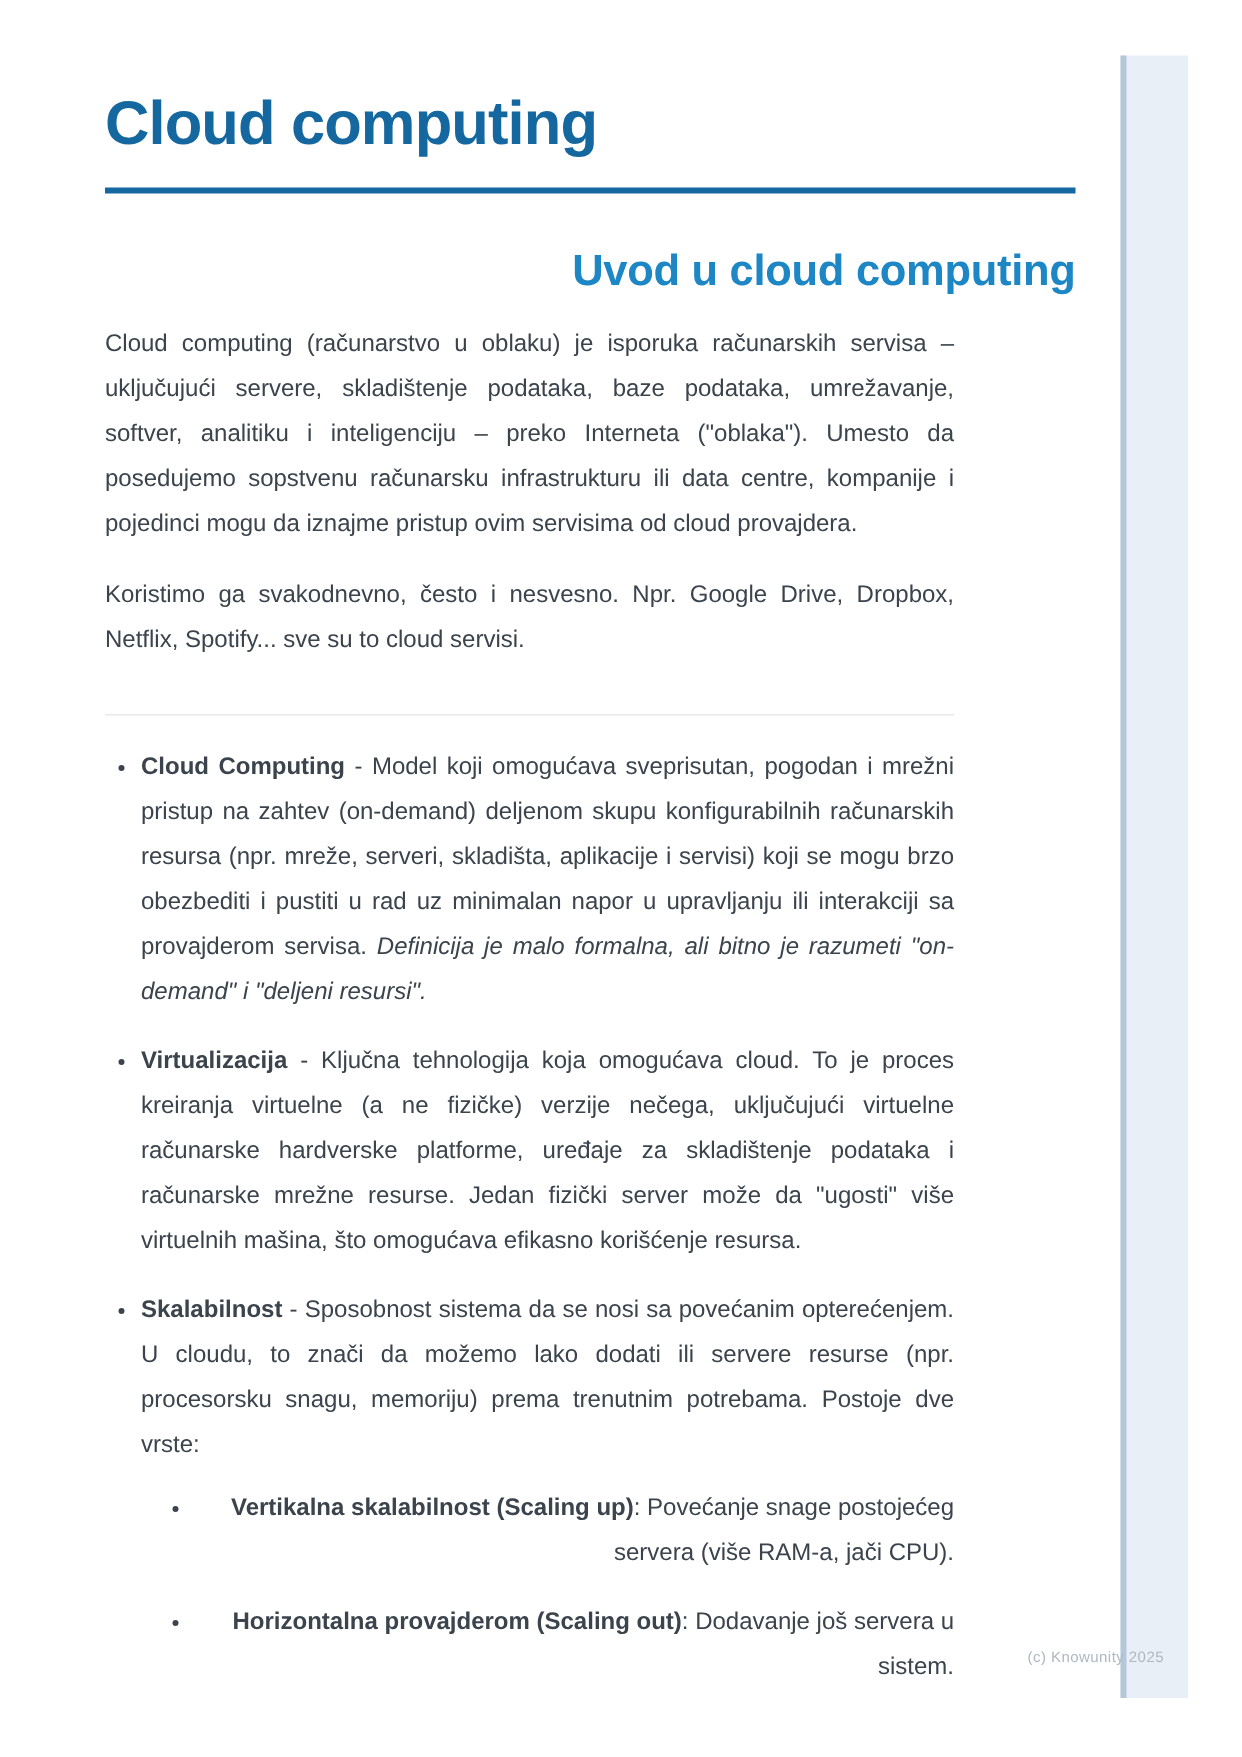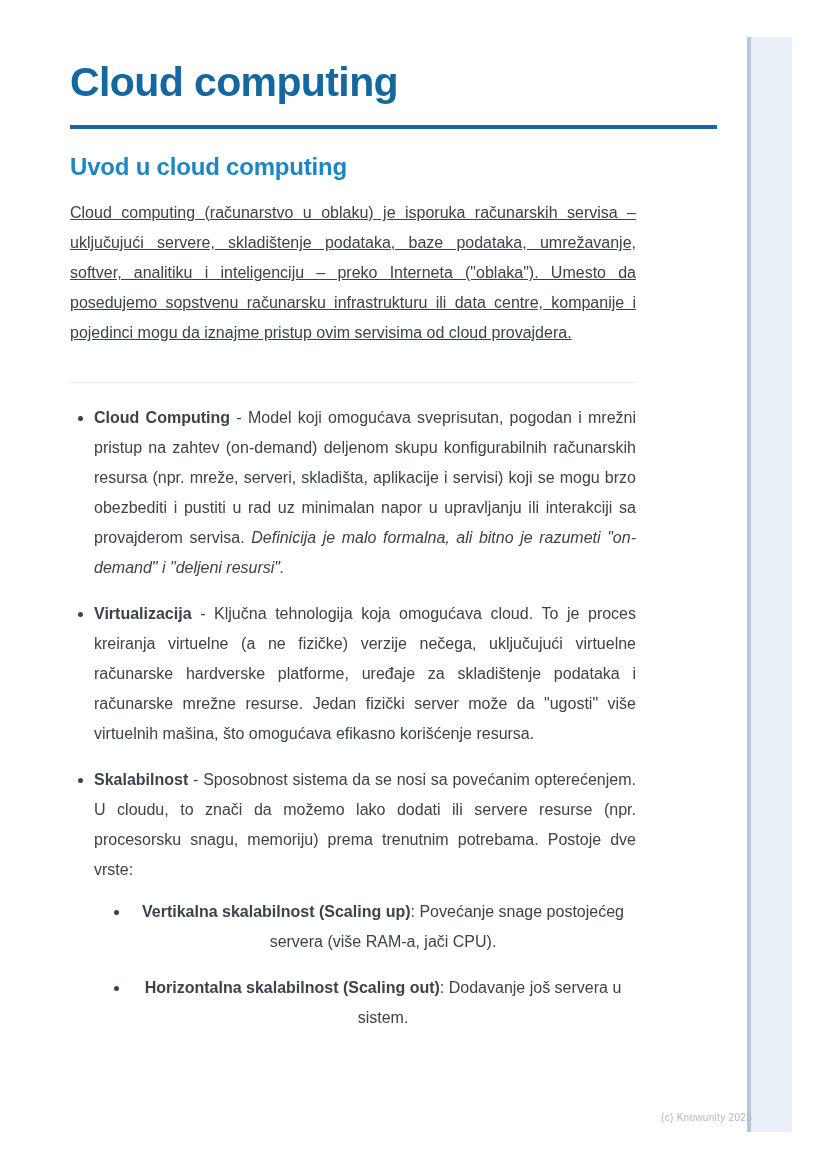"Uvod u cloud computing" h2.section-heading { font-size: 24px -> 29px; margin: 24px 0 0 -> 36px 0 0; text-align: none -> right }
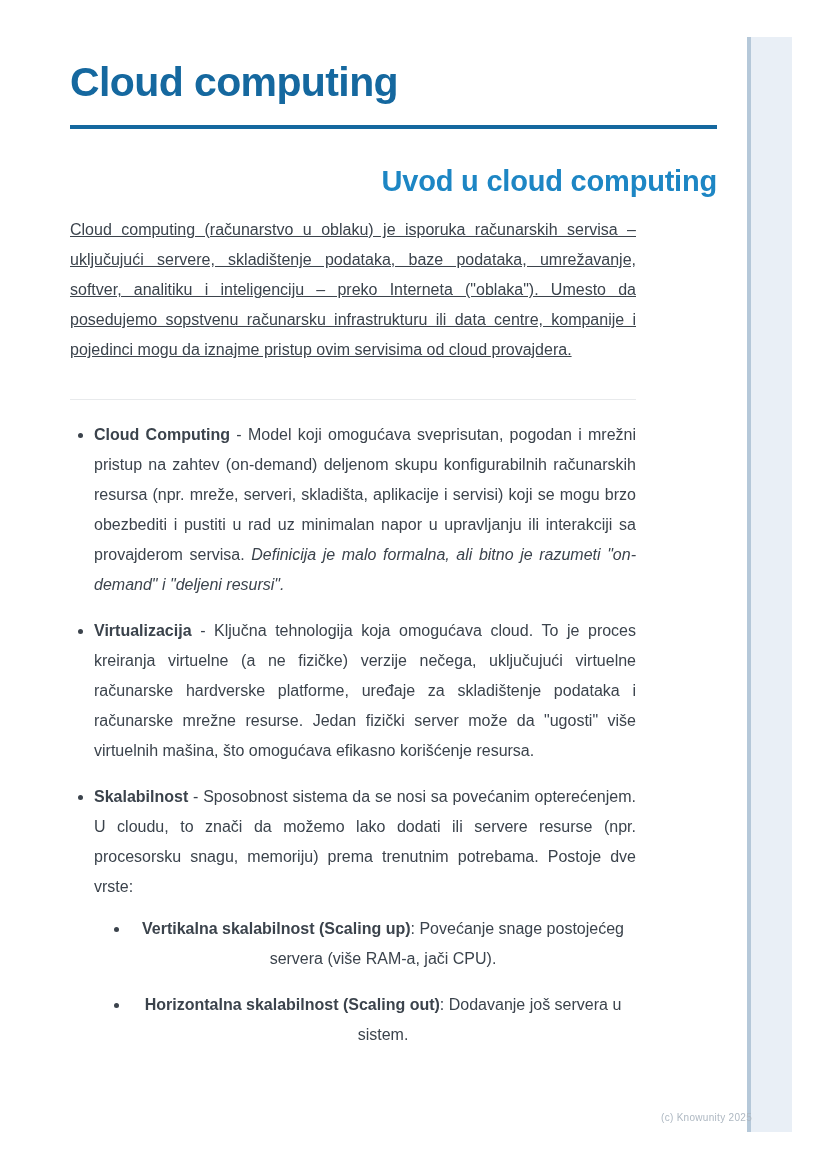"Cloud computing (računarstvo u oblaku)" .para { text-decoration: underline -> none }
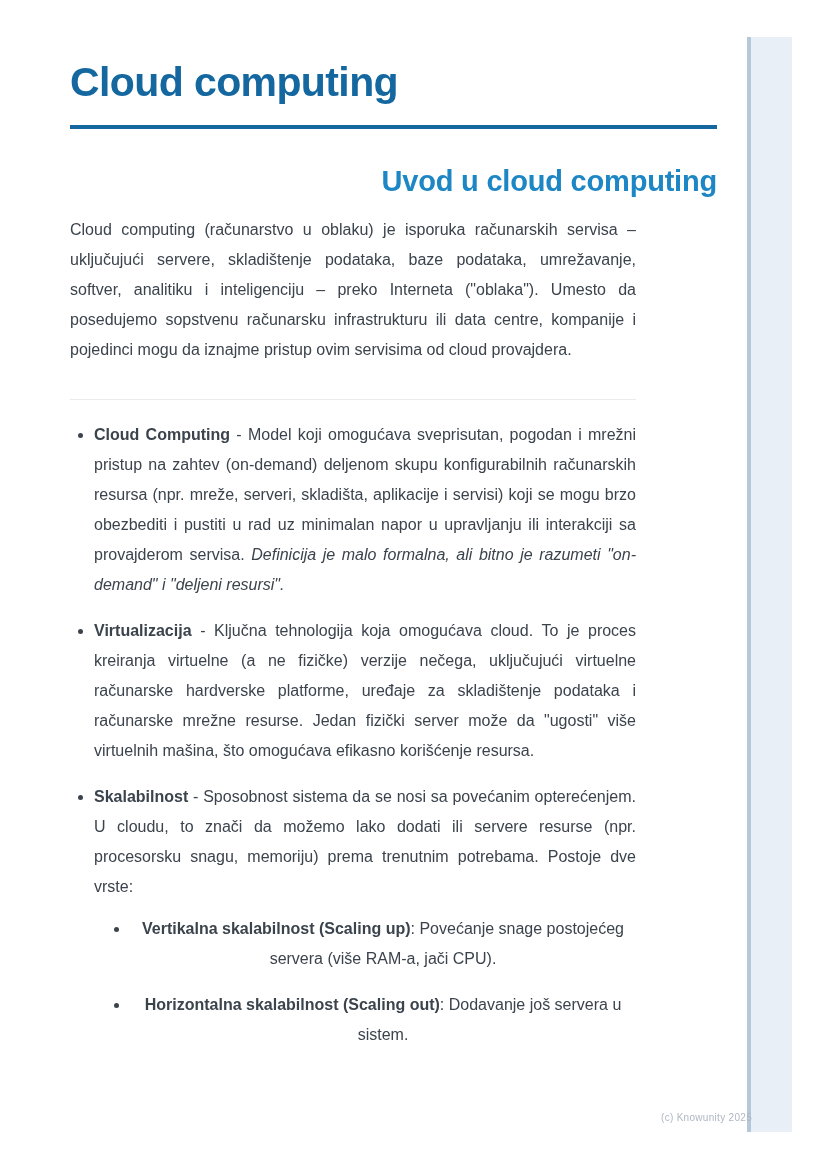"Koristimo ga svakodnevno, često i" p.para { html: none -> <p>Koristimo ga svakodnevno, često i nesvesno. Npr. Google Drive, Dropbox, Netflix, Spotify... sve su to cloud servisi.</p> }
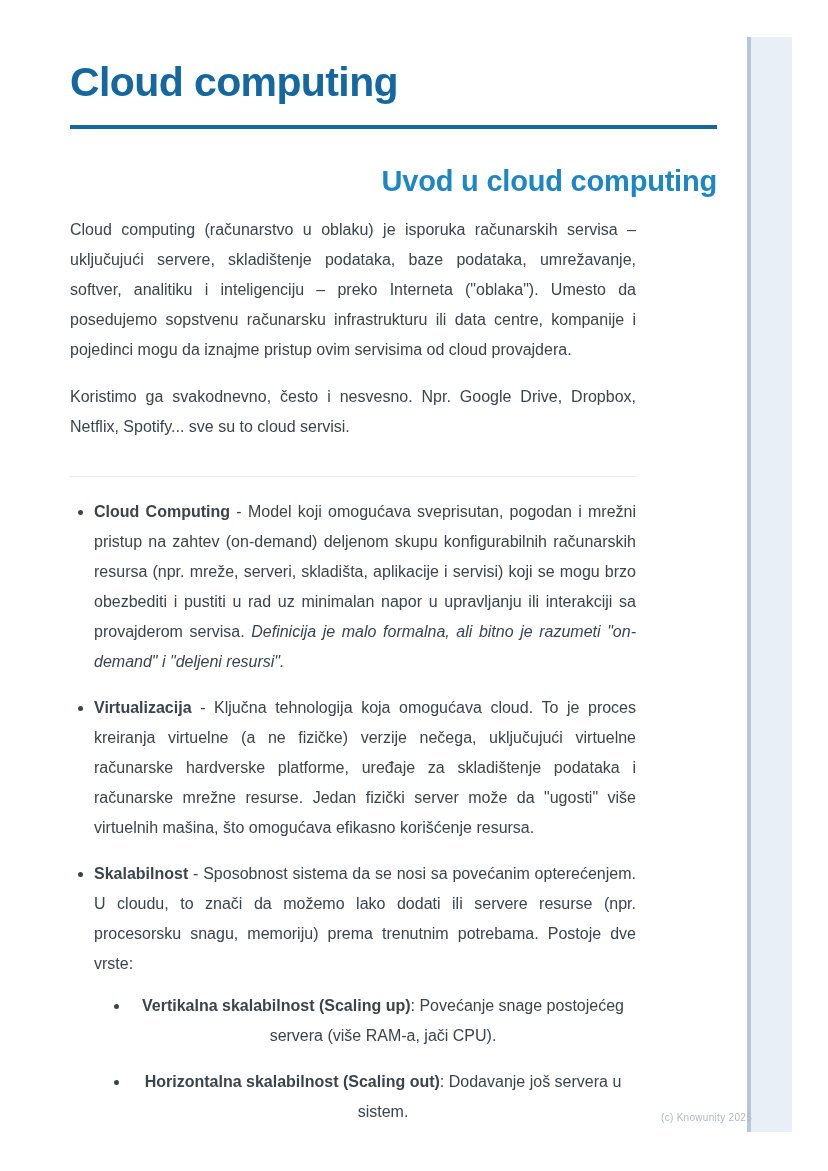"Vertikalna skalabilnost (Scaling up):" ul.bullets ul.nested > li { text-align: center -> right }
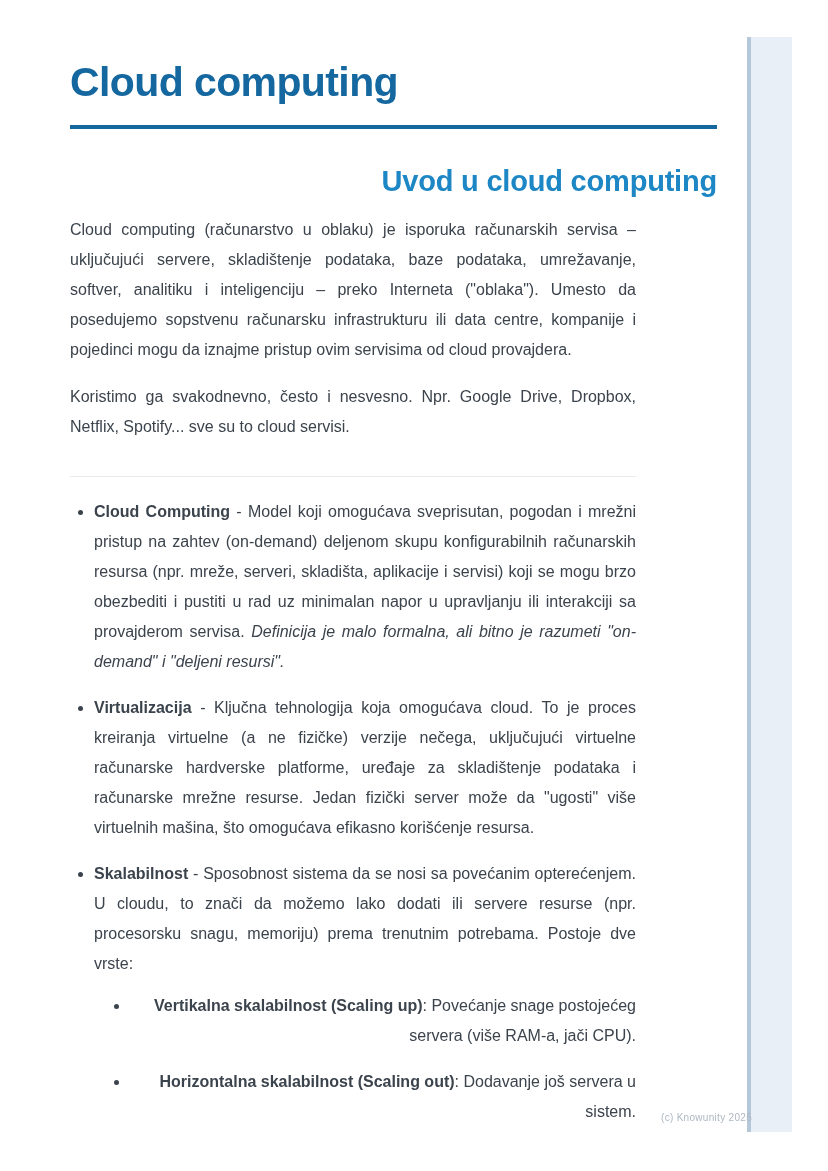"Horizontalna skalabilnost (Scaling out)" span.term { text: skalabilnost -> provajderom }
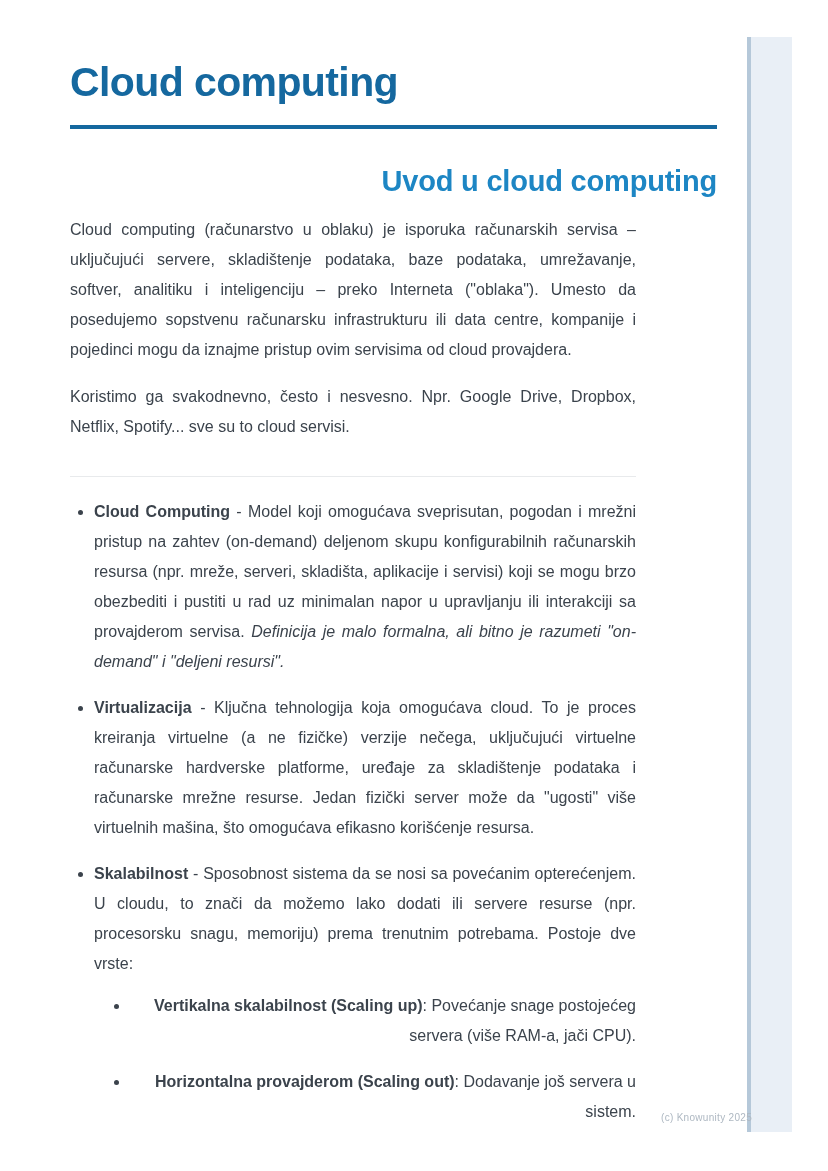"(c) Knowunity 2025" .watermark { left: 661px -> 685px; margin-top: 12px -> none }
